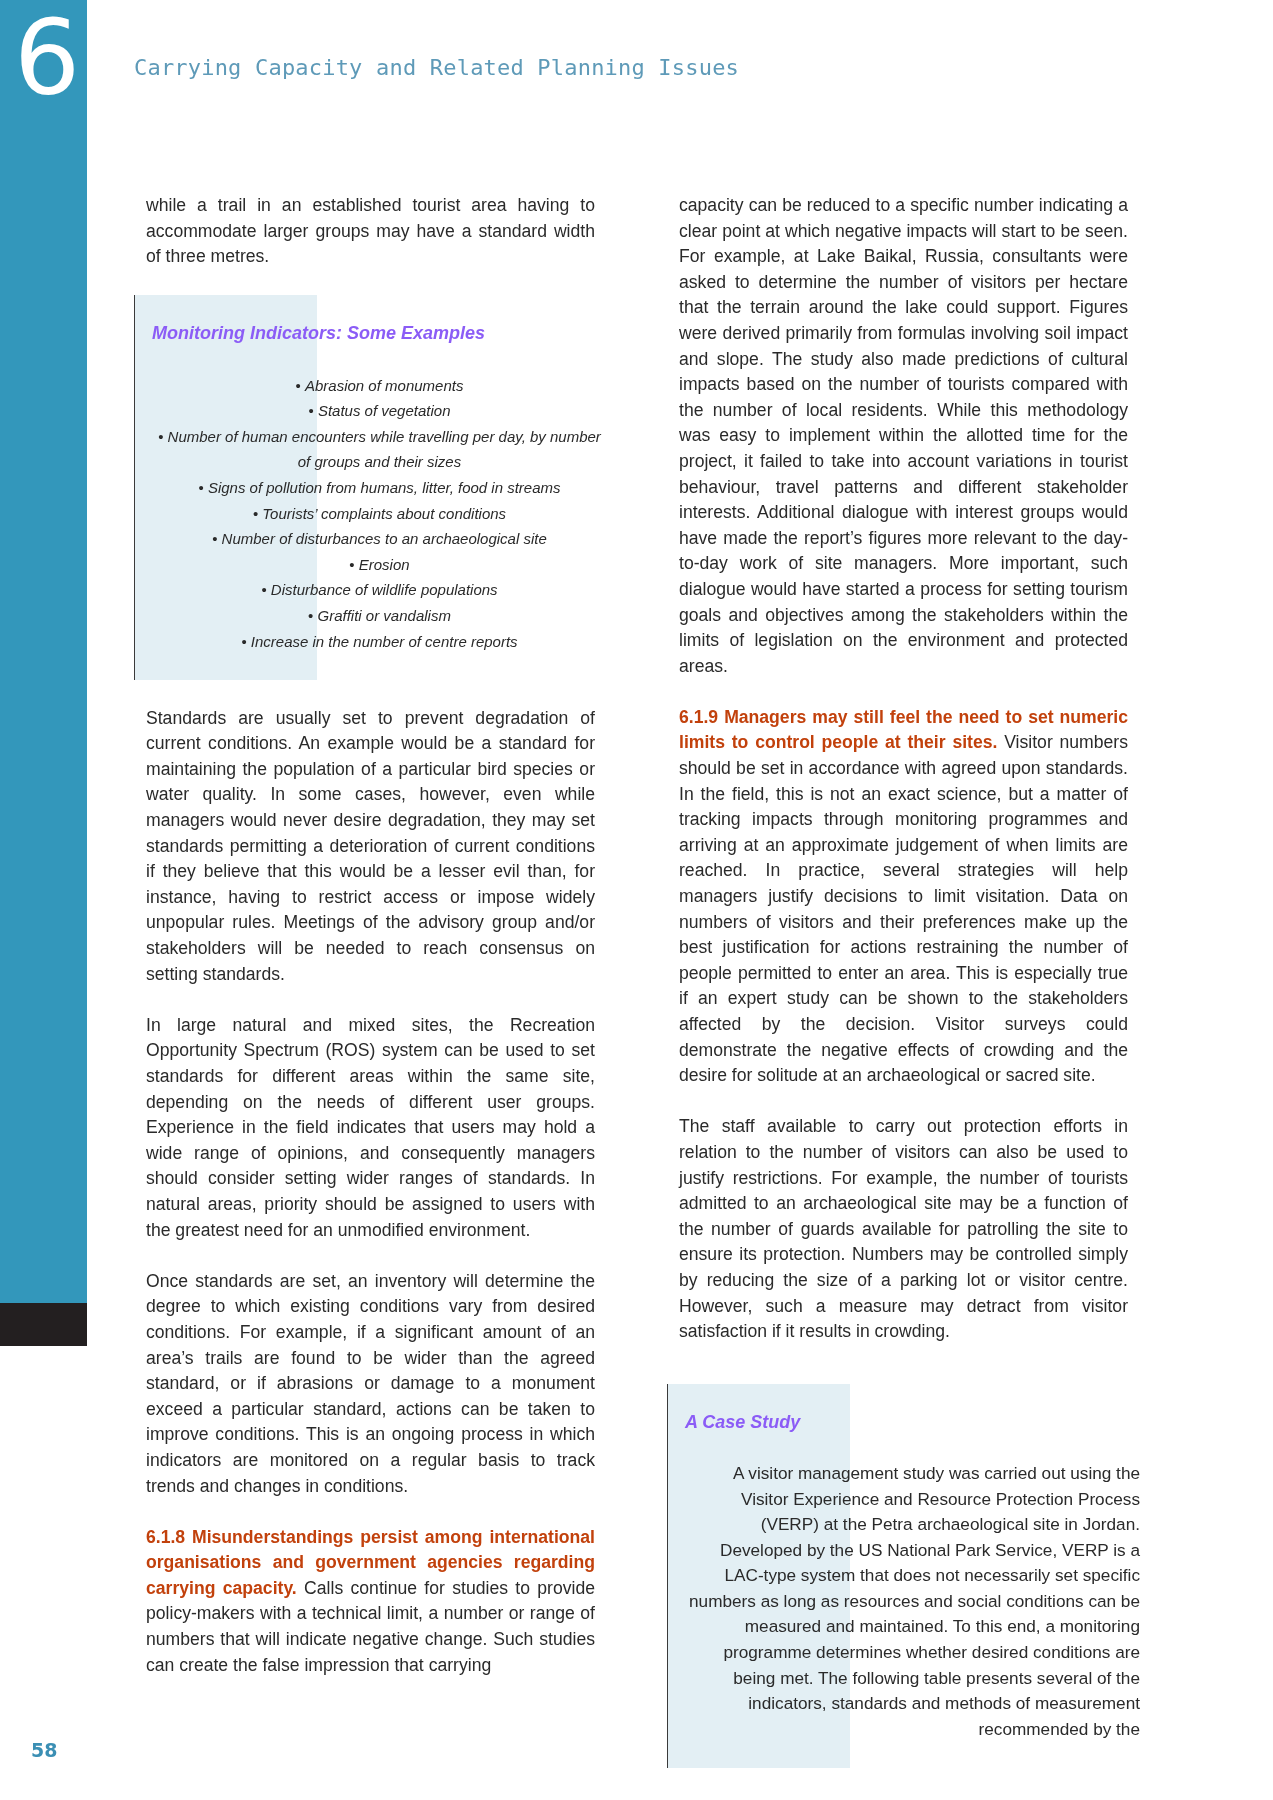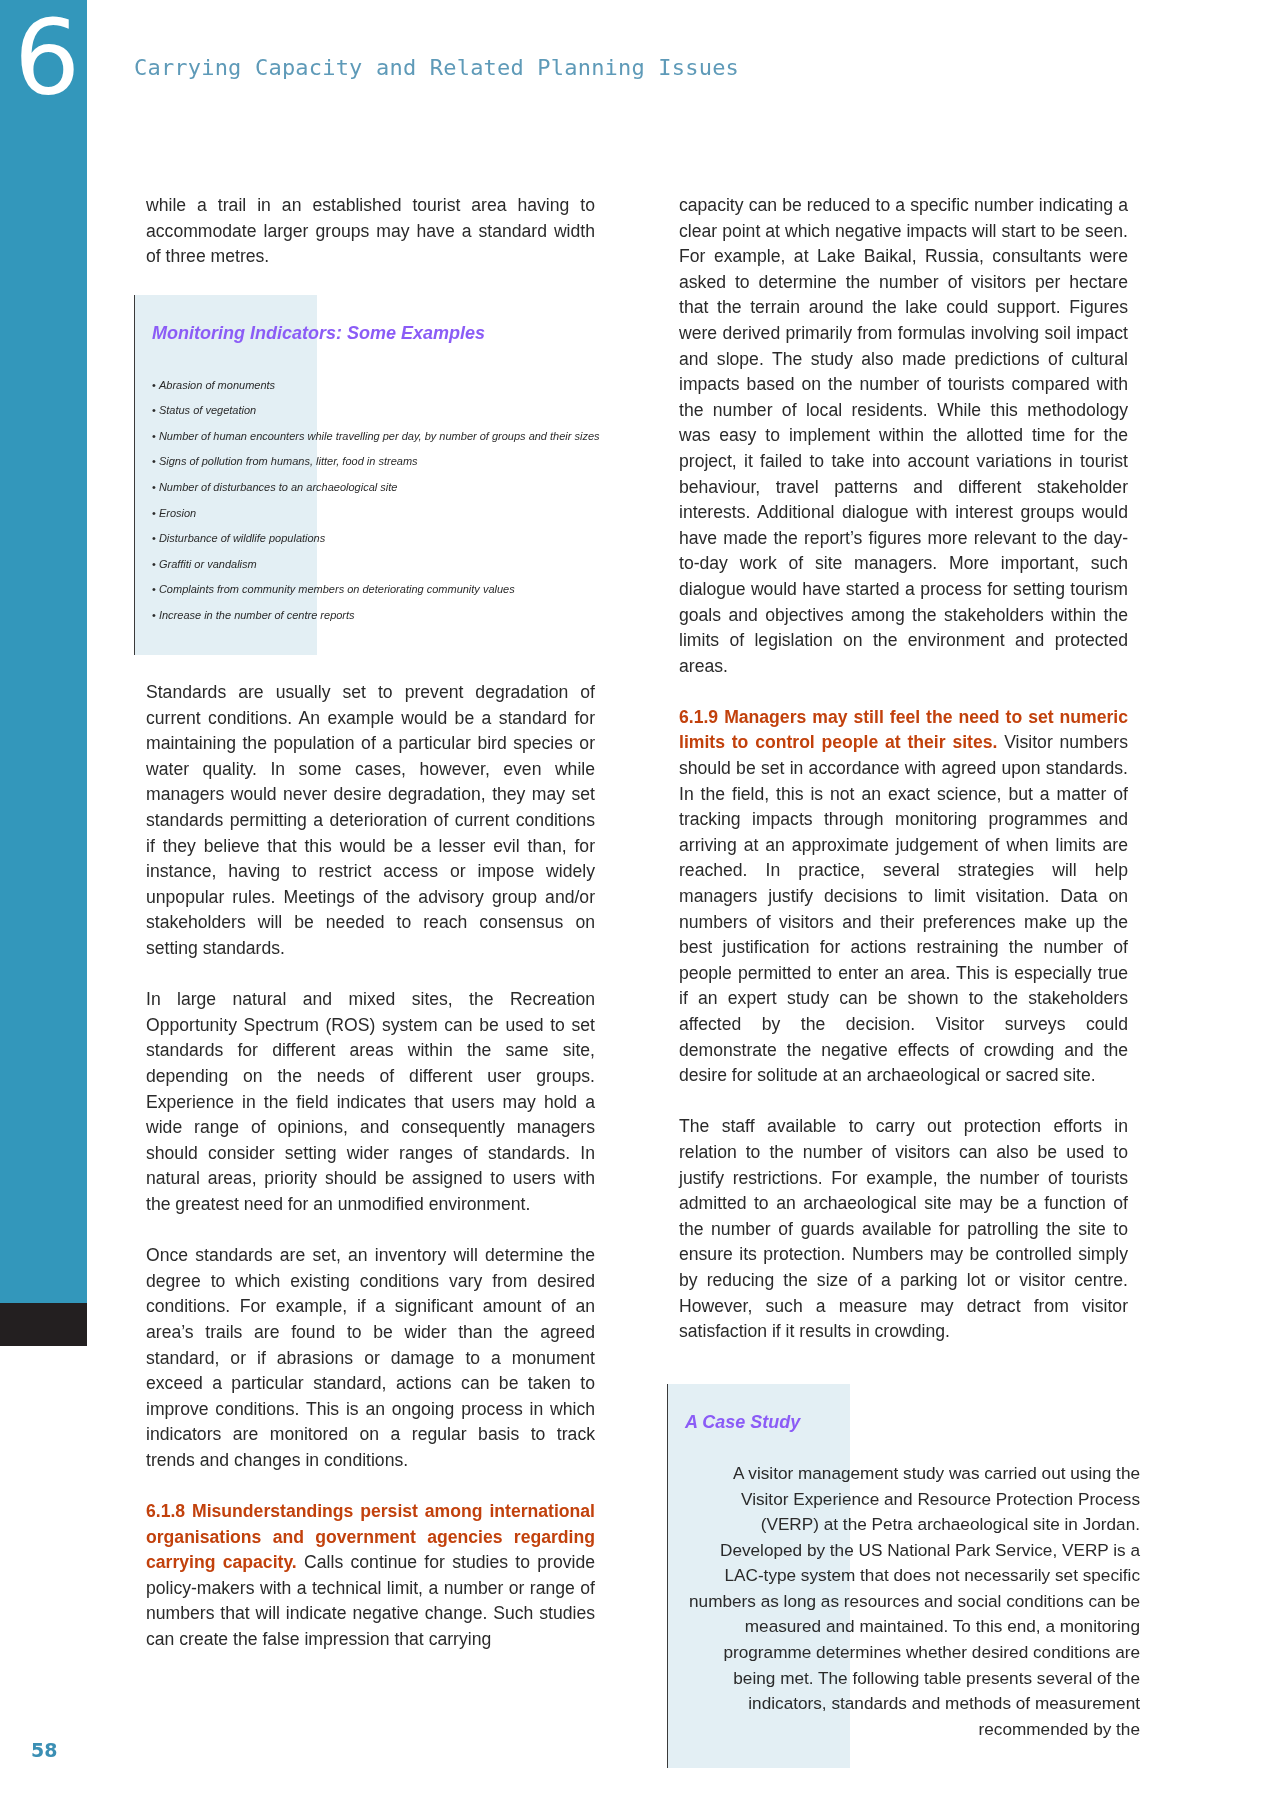"Abrasion of monuments" .box li { font-size: 11px -> 15px; text-align: left -> center }
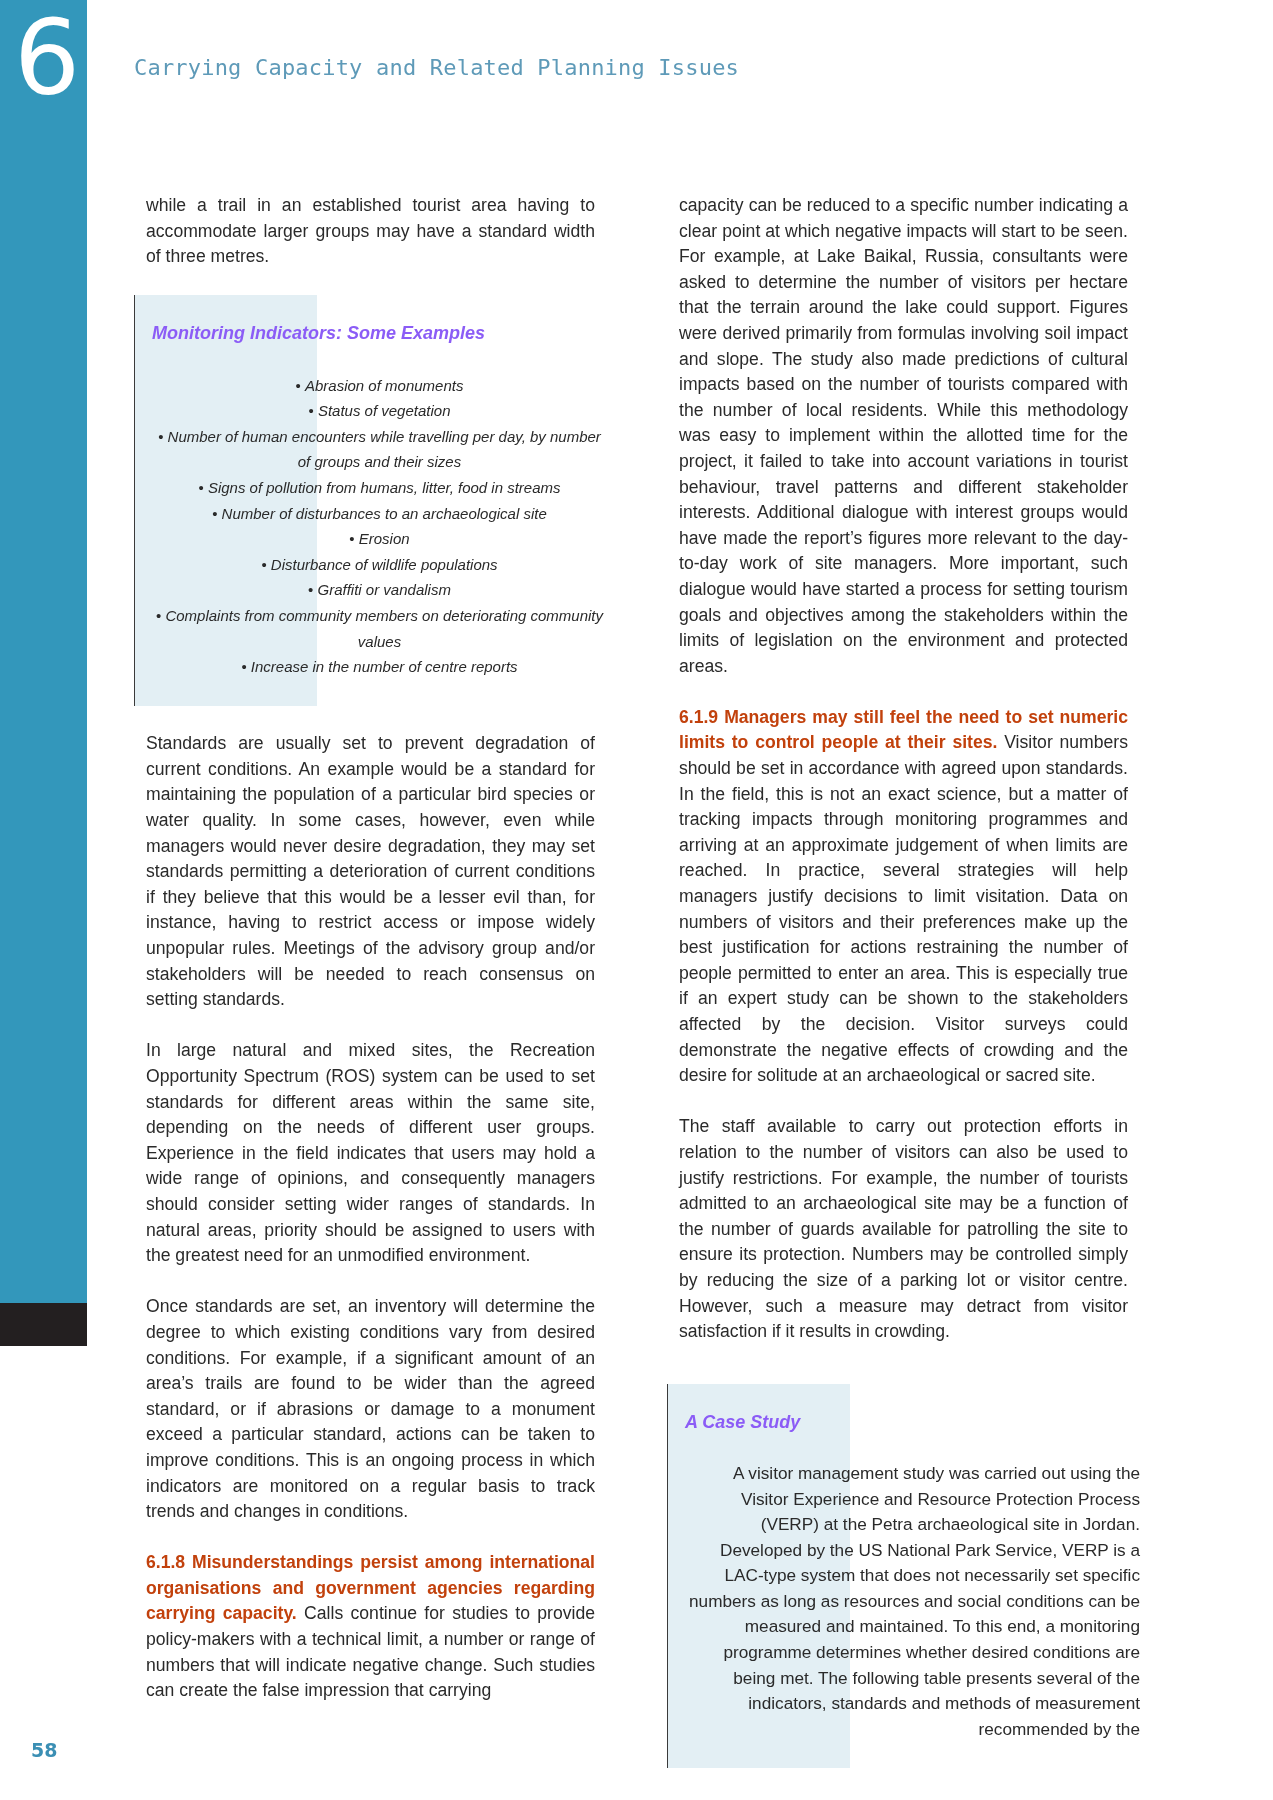"Tourists’ complaints about conditions" li { html: none -> <li>Tourists’ complaints about conditions</li> }
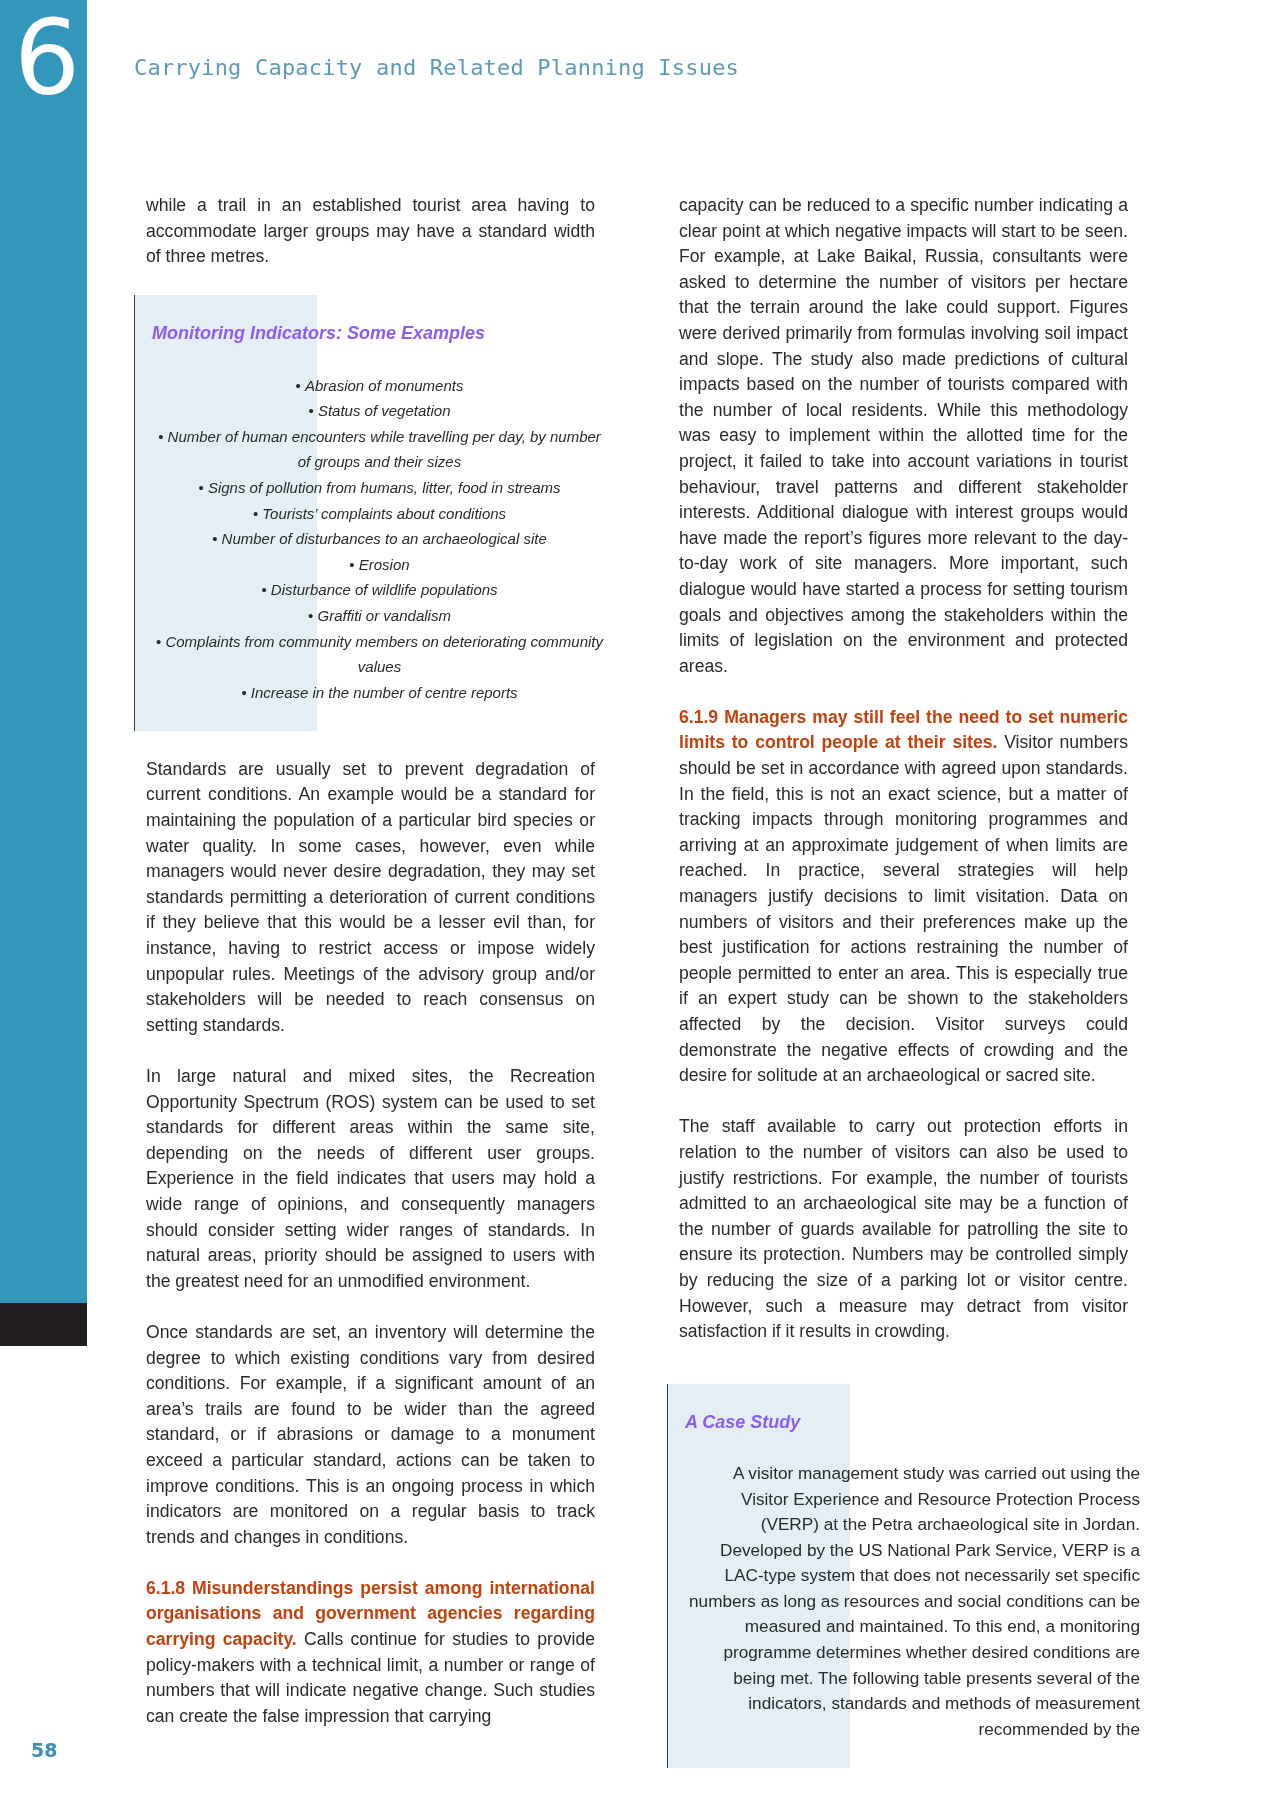"Complaints from community members on" li { html: <li>Complaints from community members on deteriorating community values</li> -> none }
